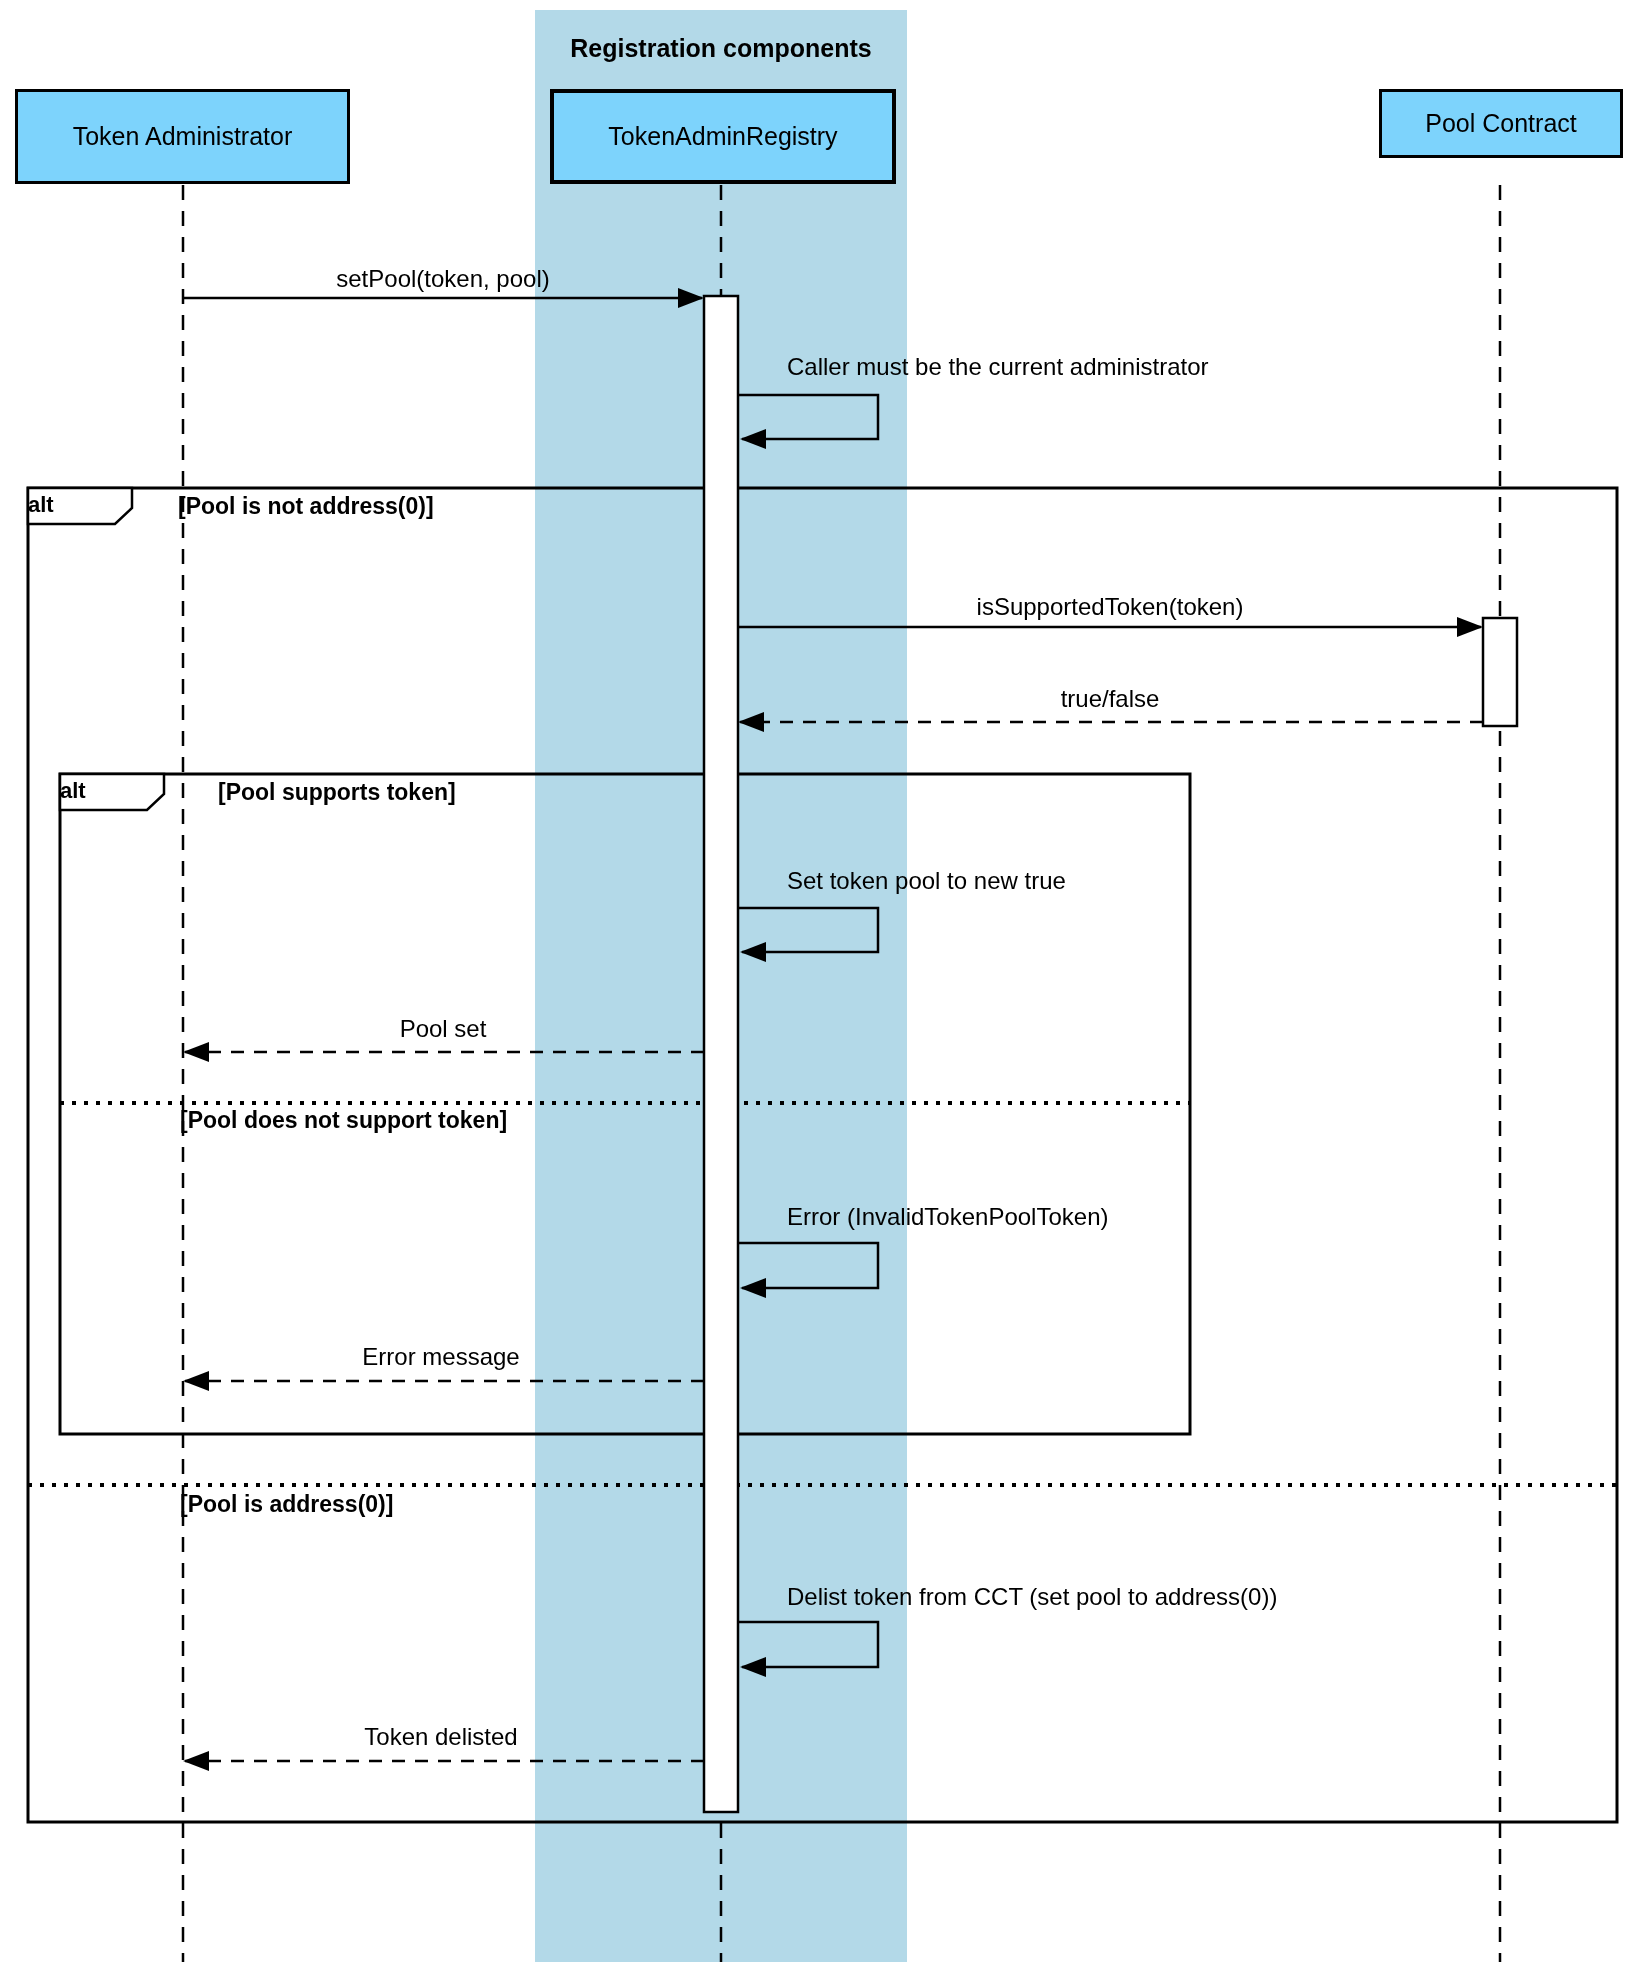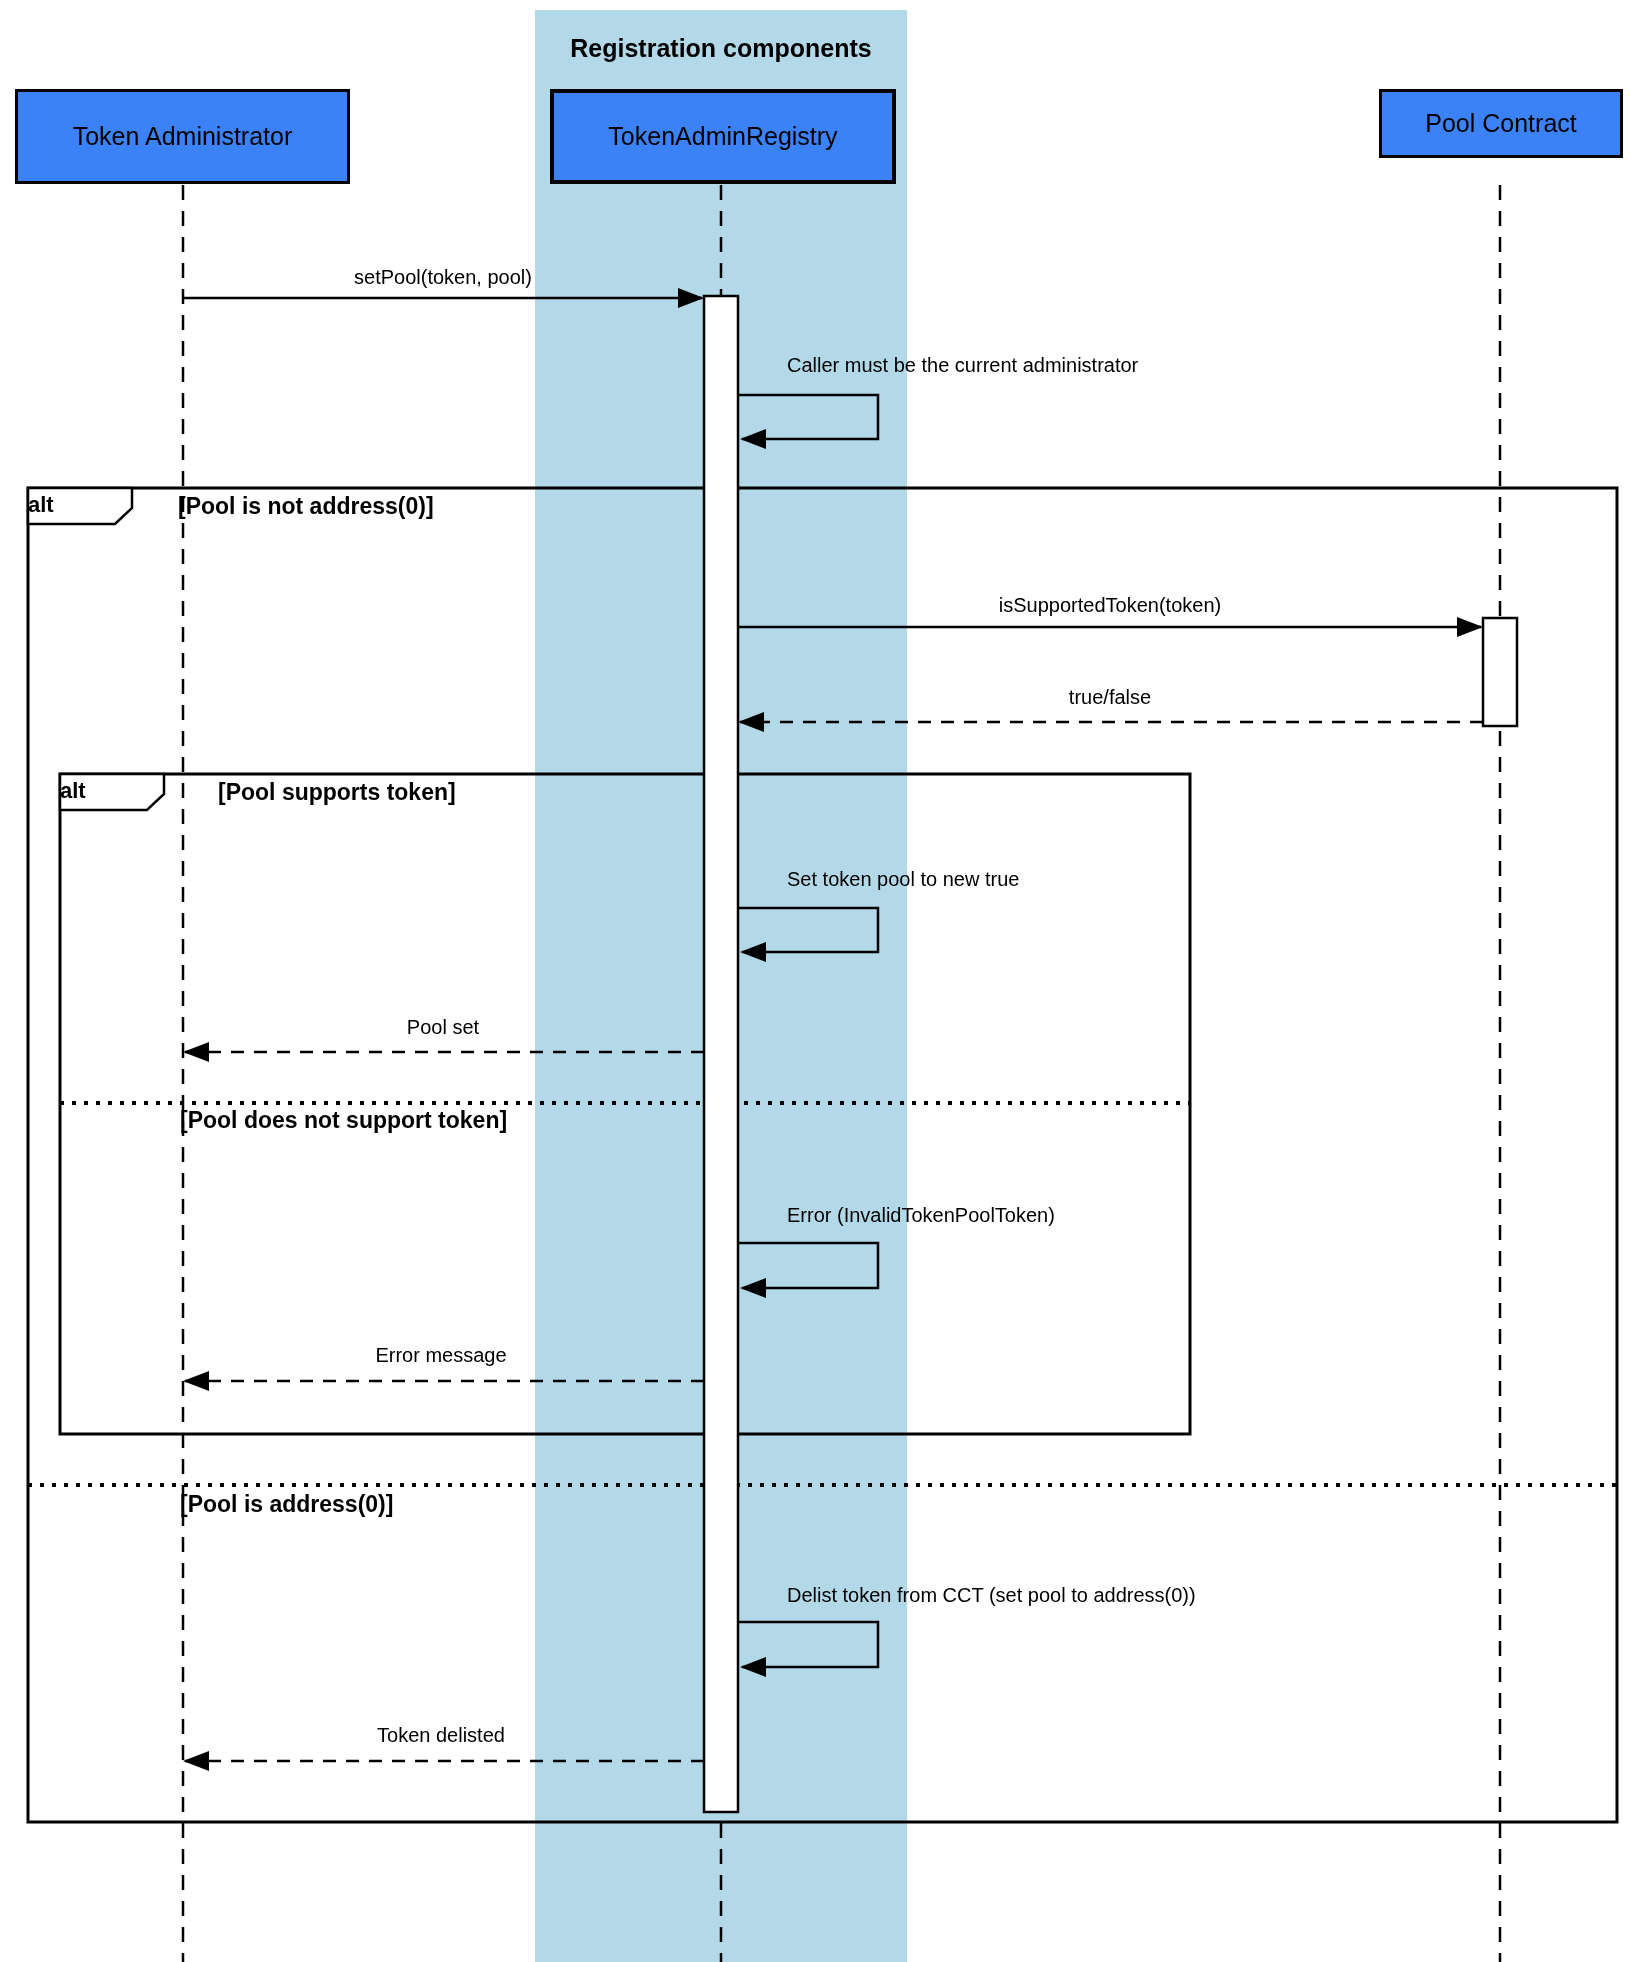"Token Administrator" .participant { background: #3b82f6 -> #7dd3fc }
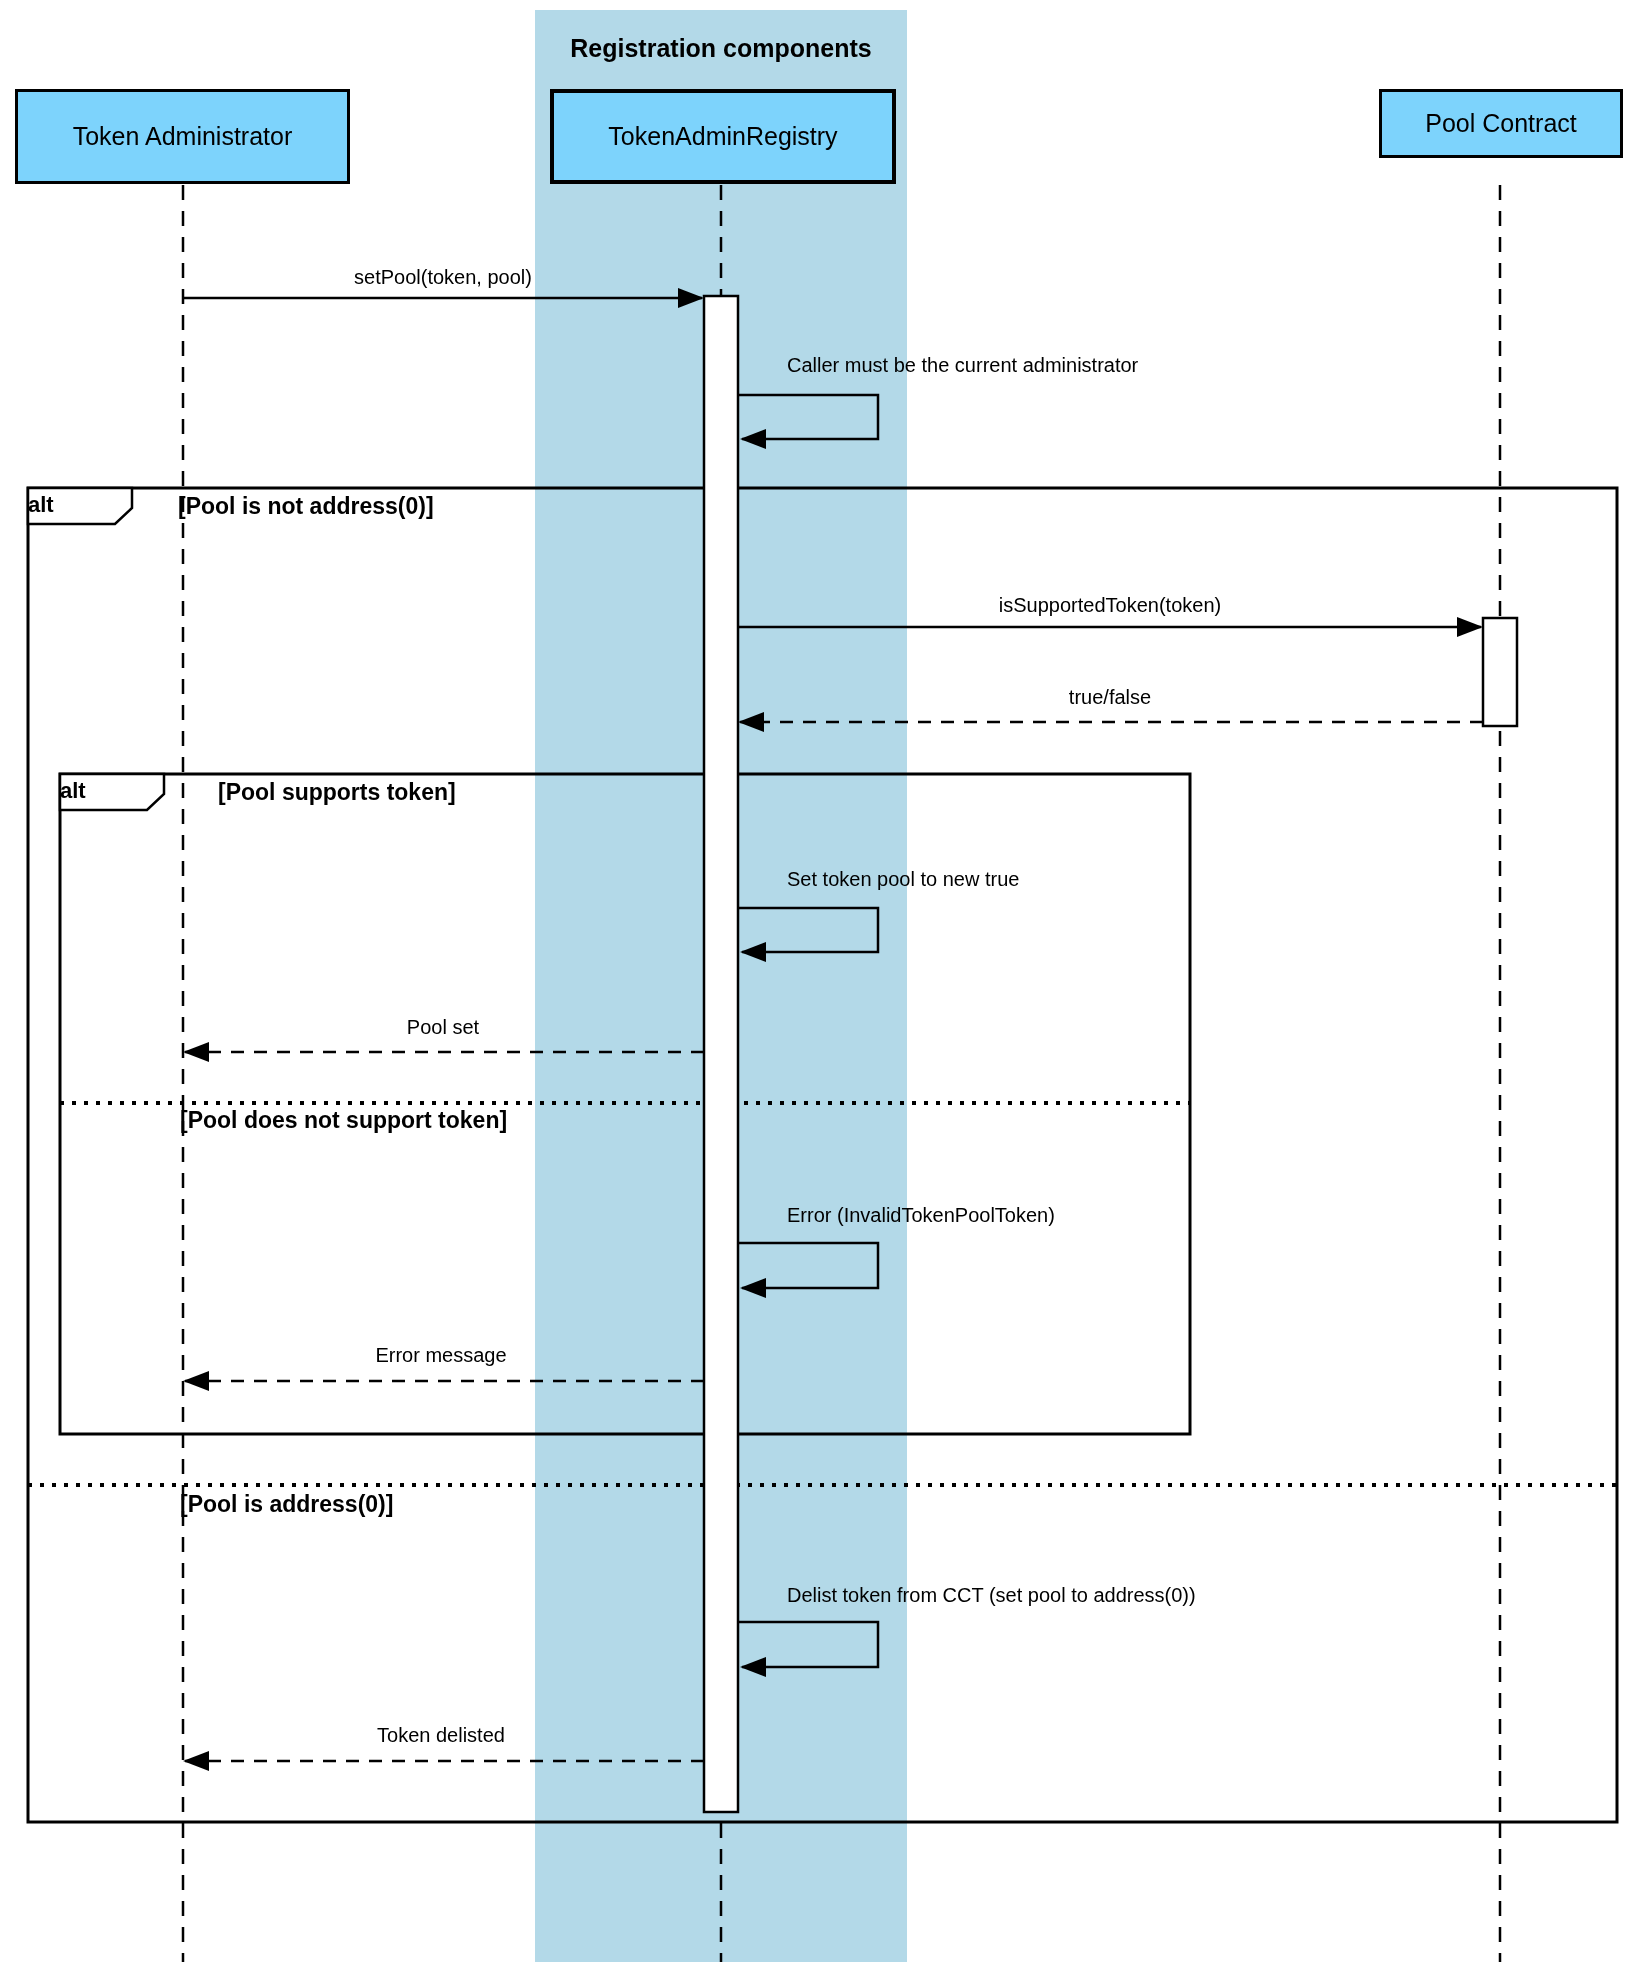"setPool(token, pool)" .label { font-size: 20px -> 24px }
